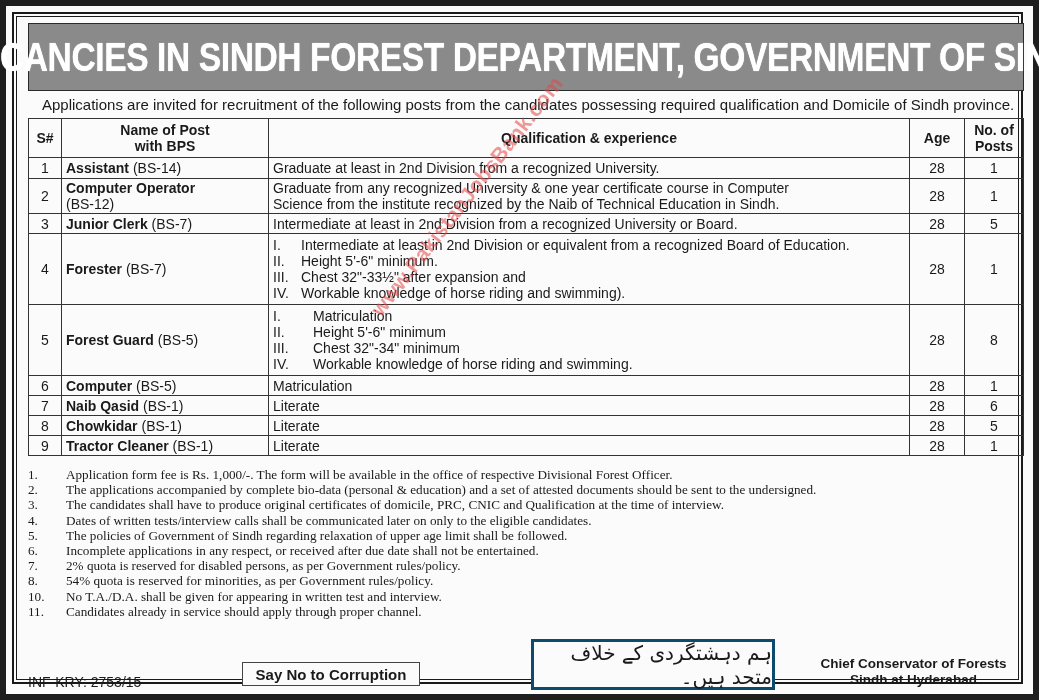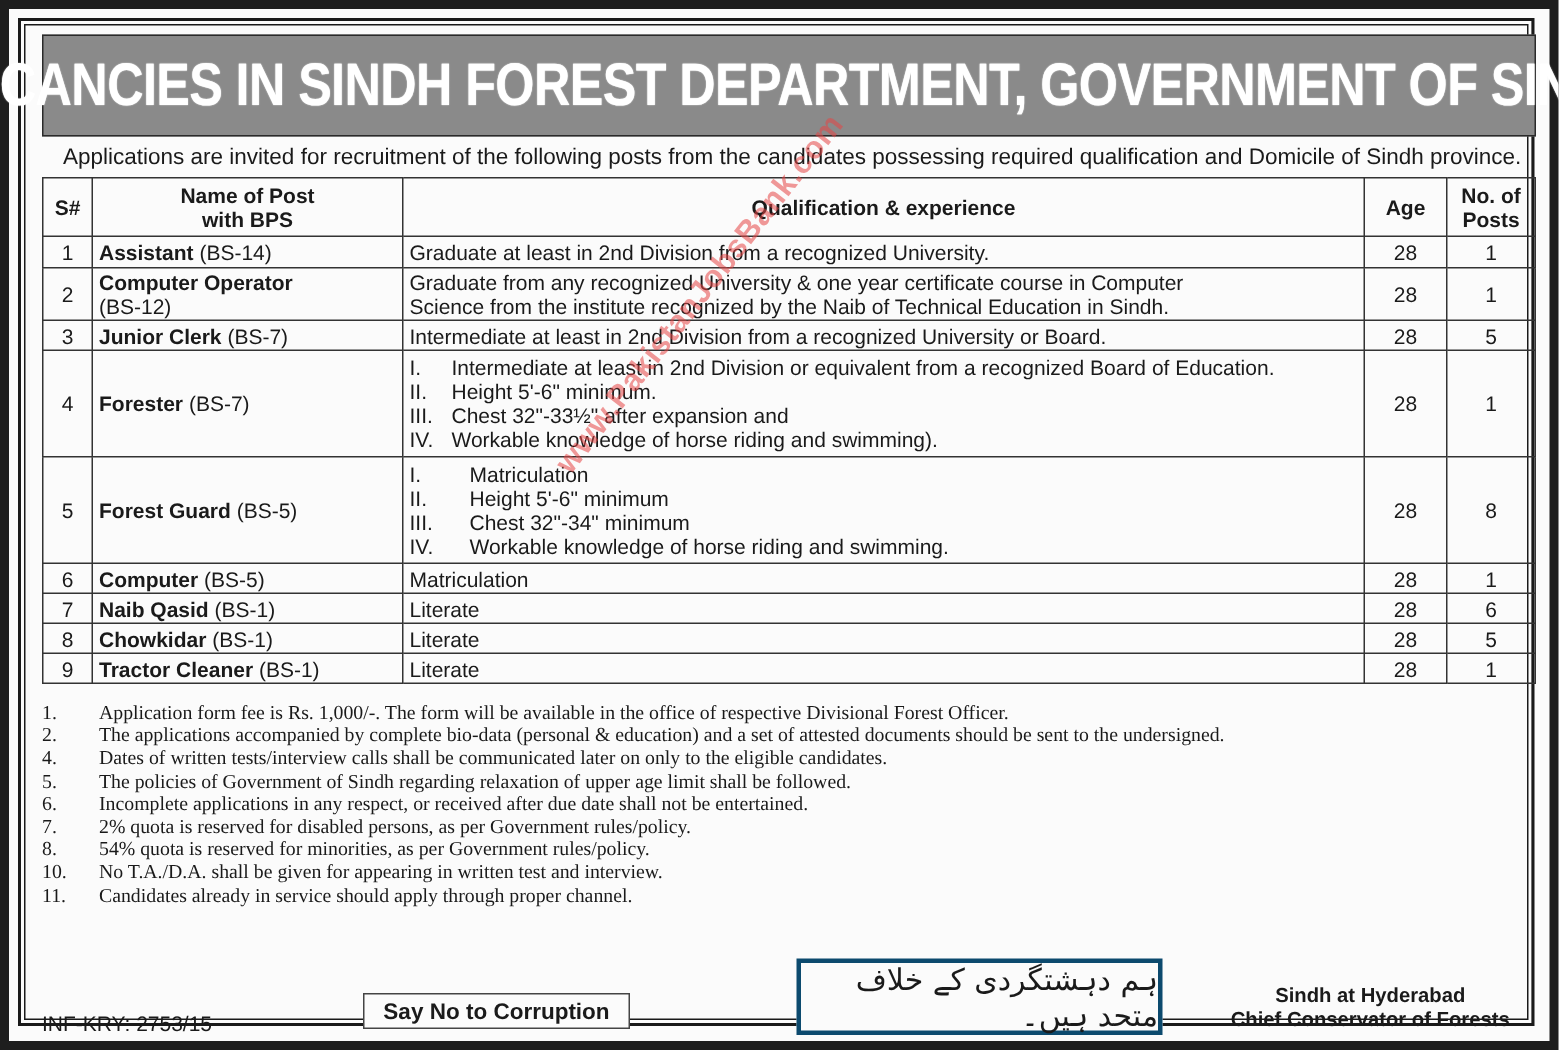"3. The candidates shall have" li { html: none -> <li><span>3.</span><span>The candidates shall have to produce original certificates of domicile, PRC, CNIC and Qualification at the time of interview.</span></li> }
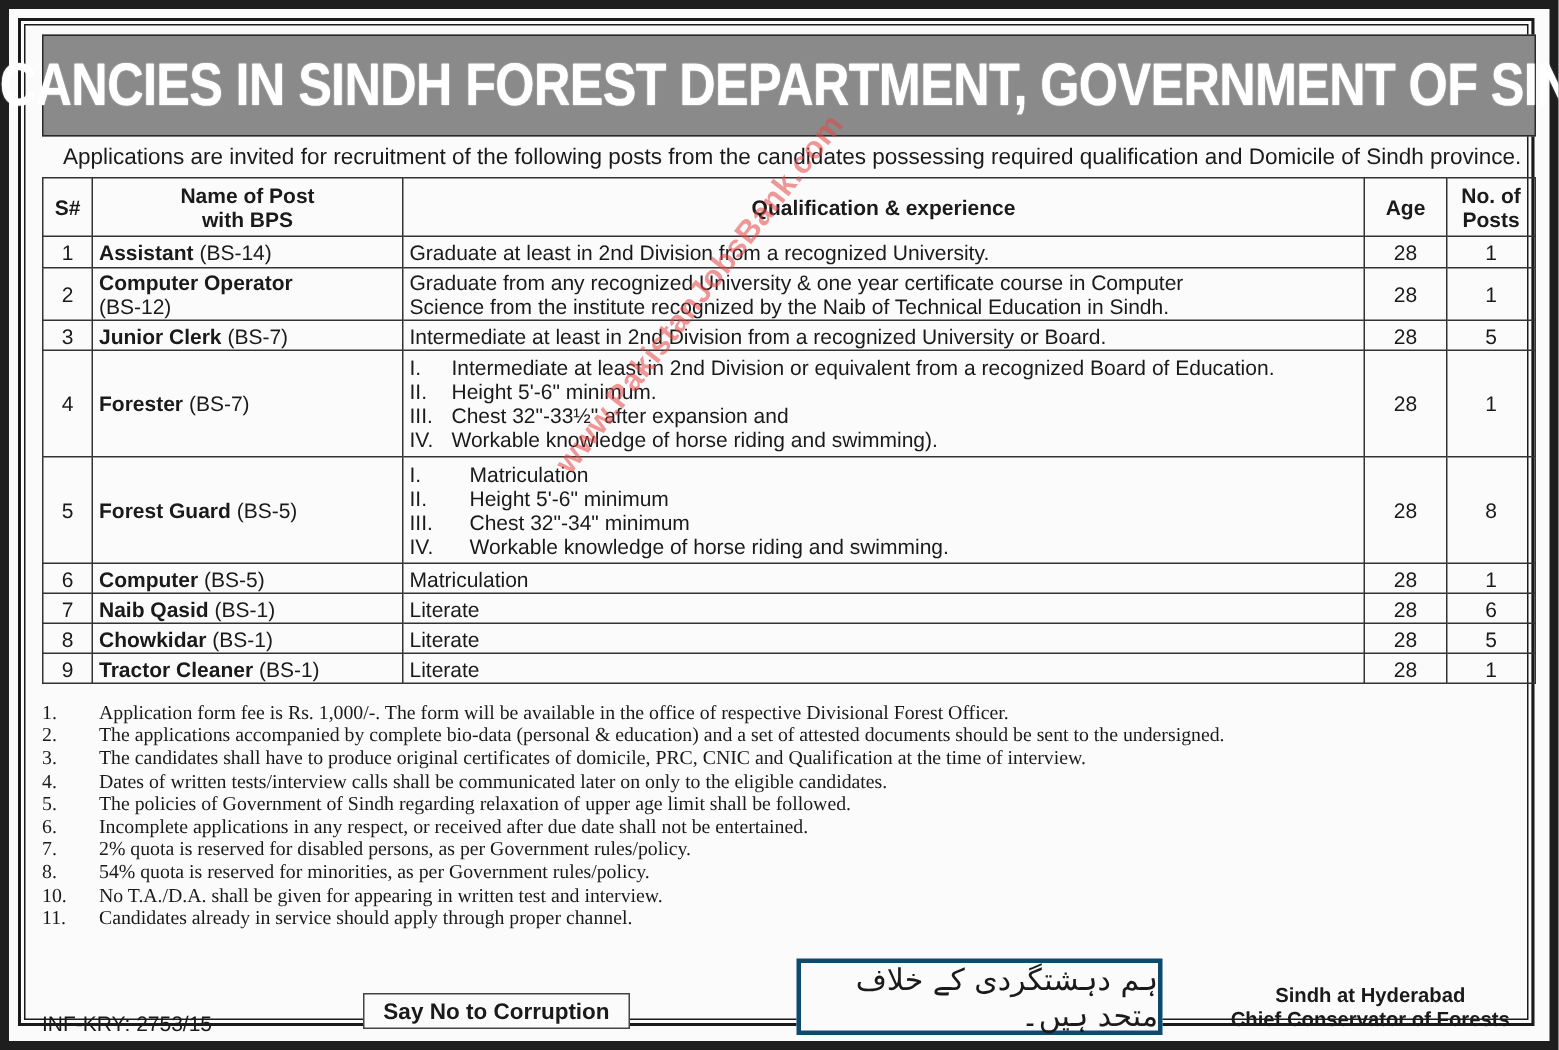"Sindh at Hyderabad" div { order: before "Chief Conservator of Forests" -> after "Chief Conservator of Forests" }
